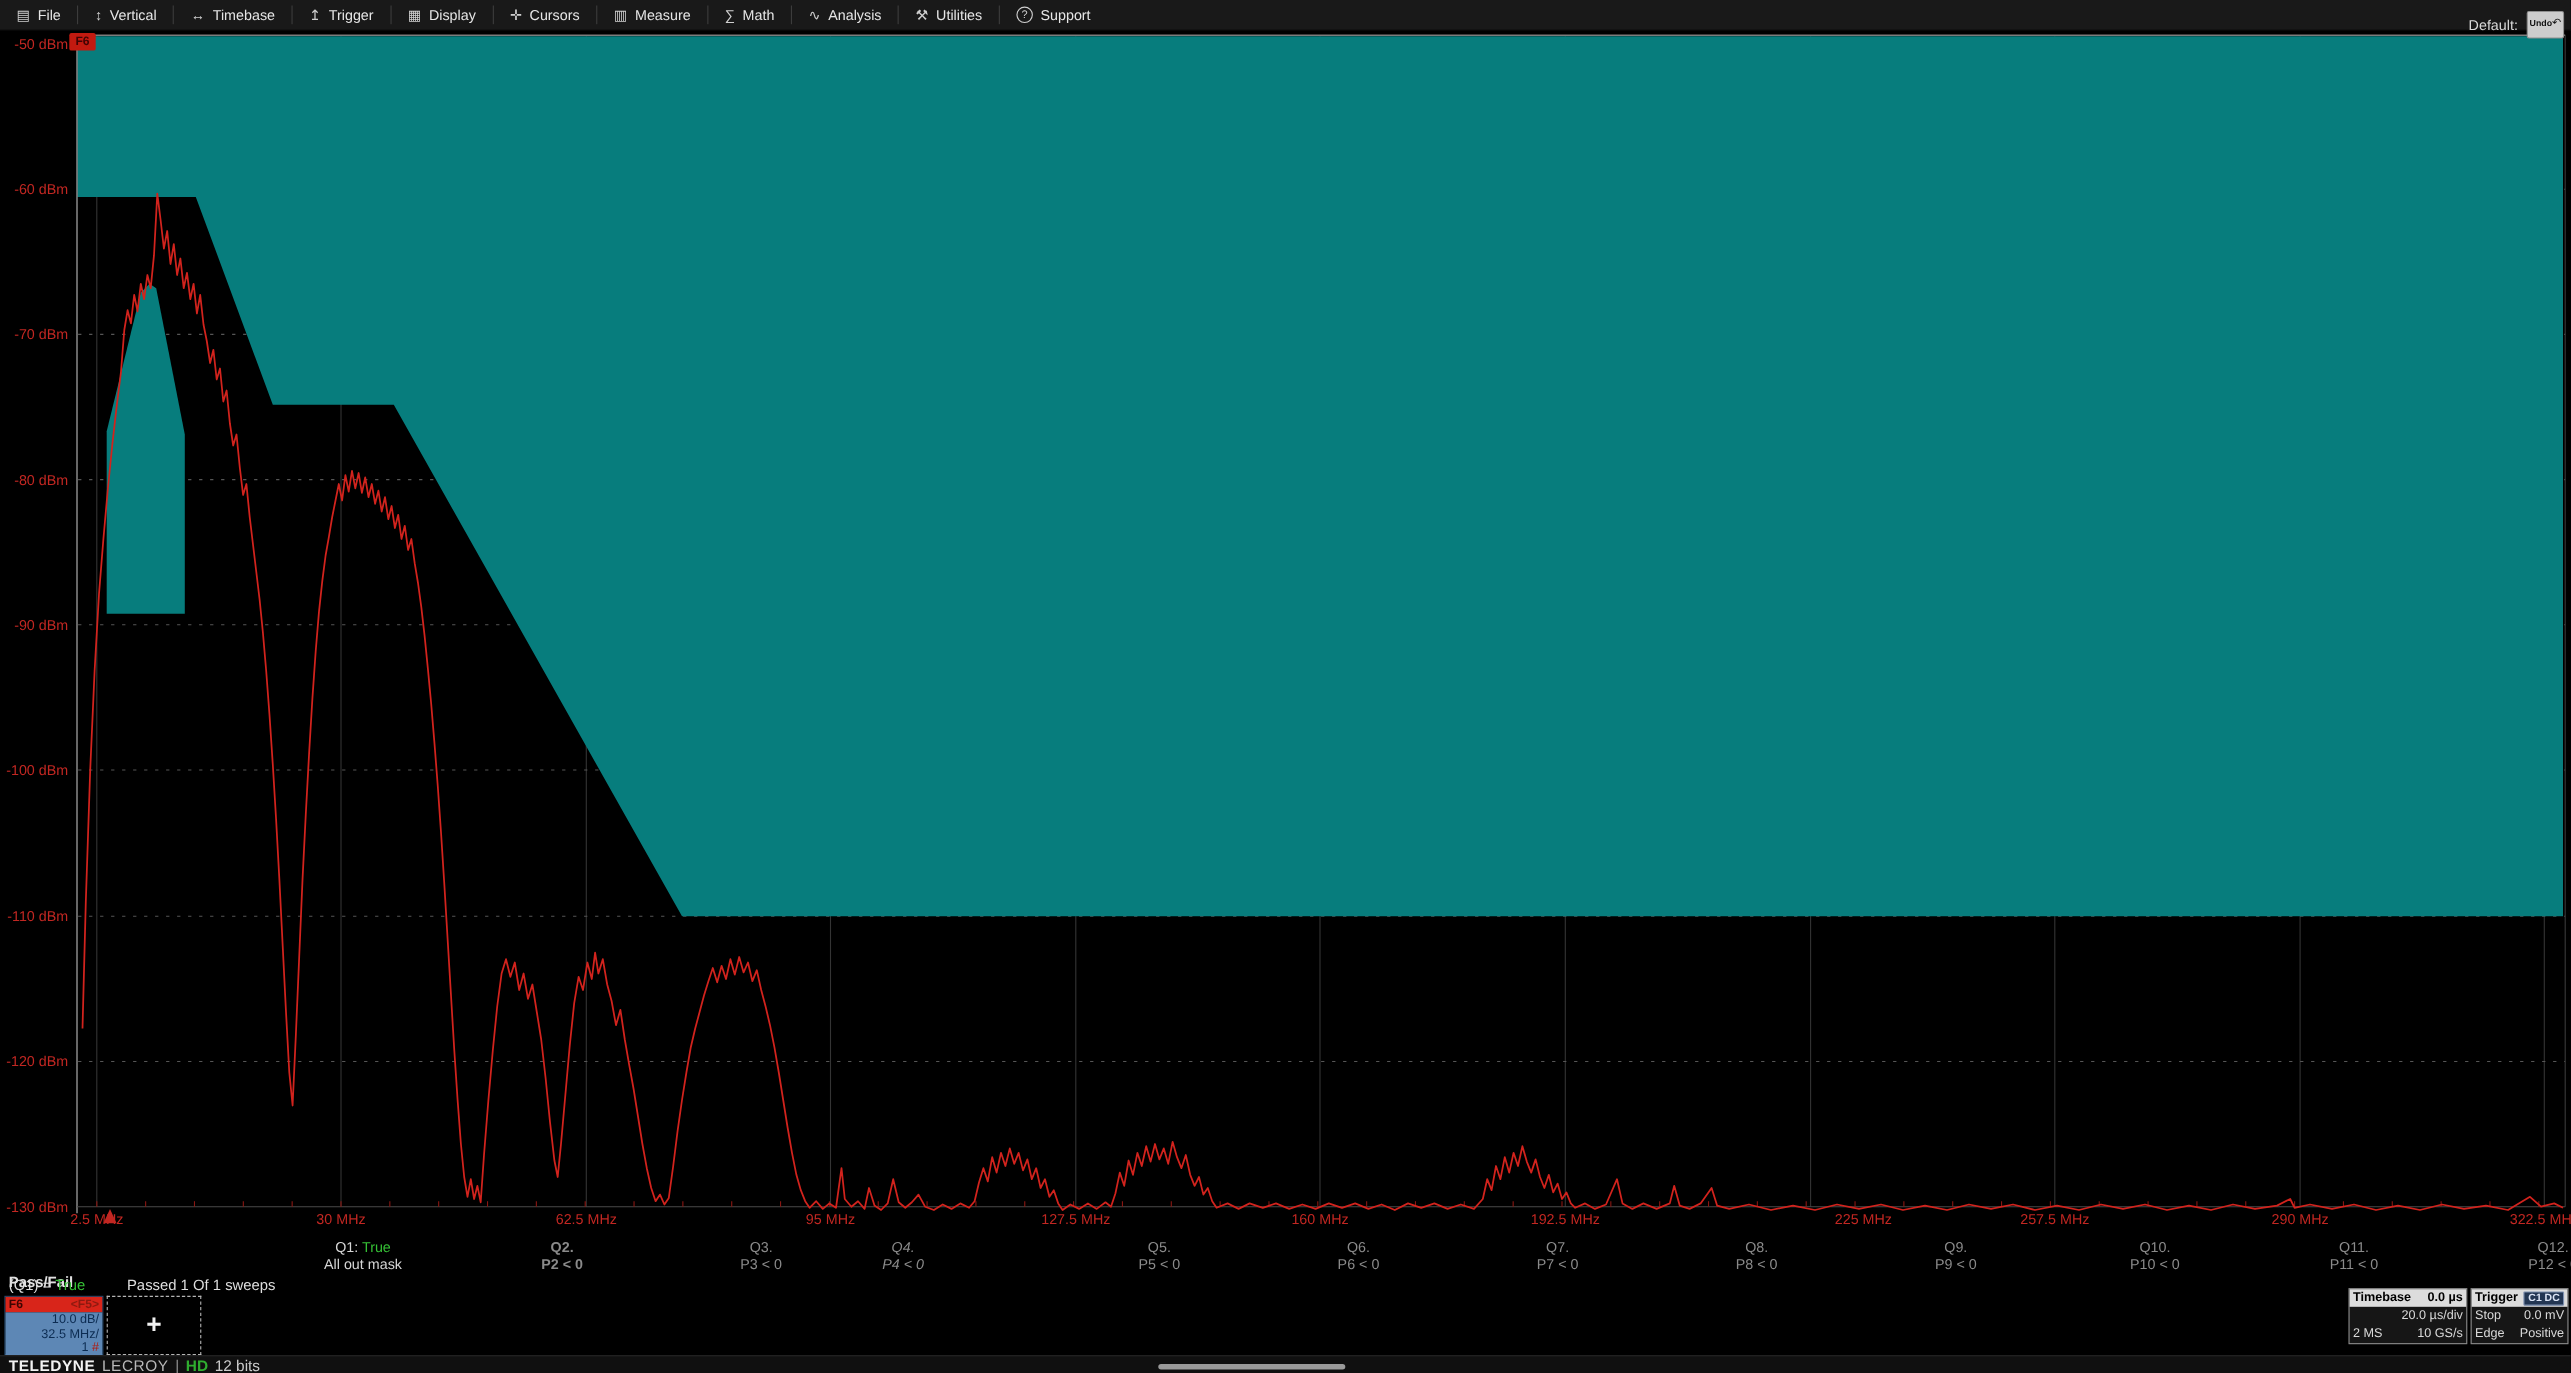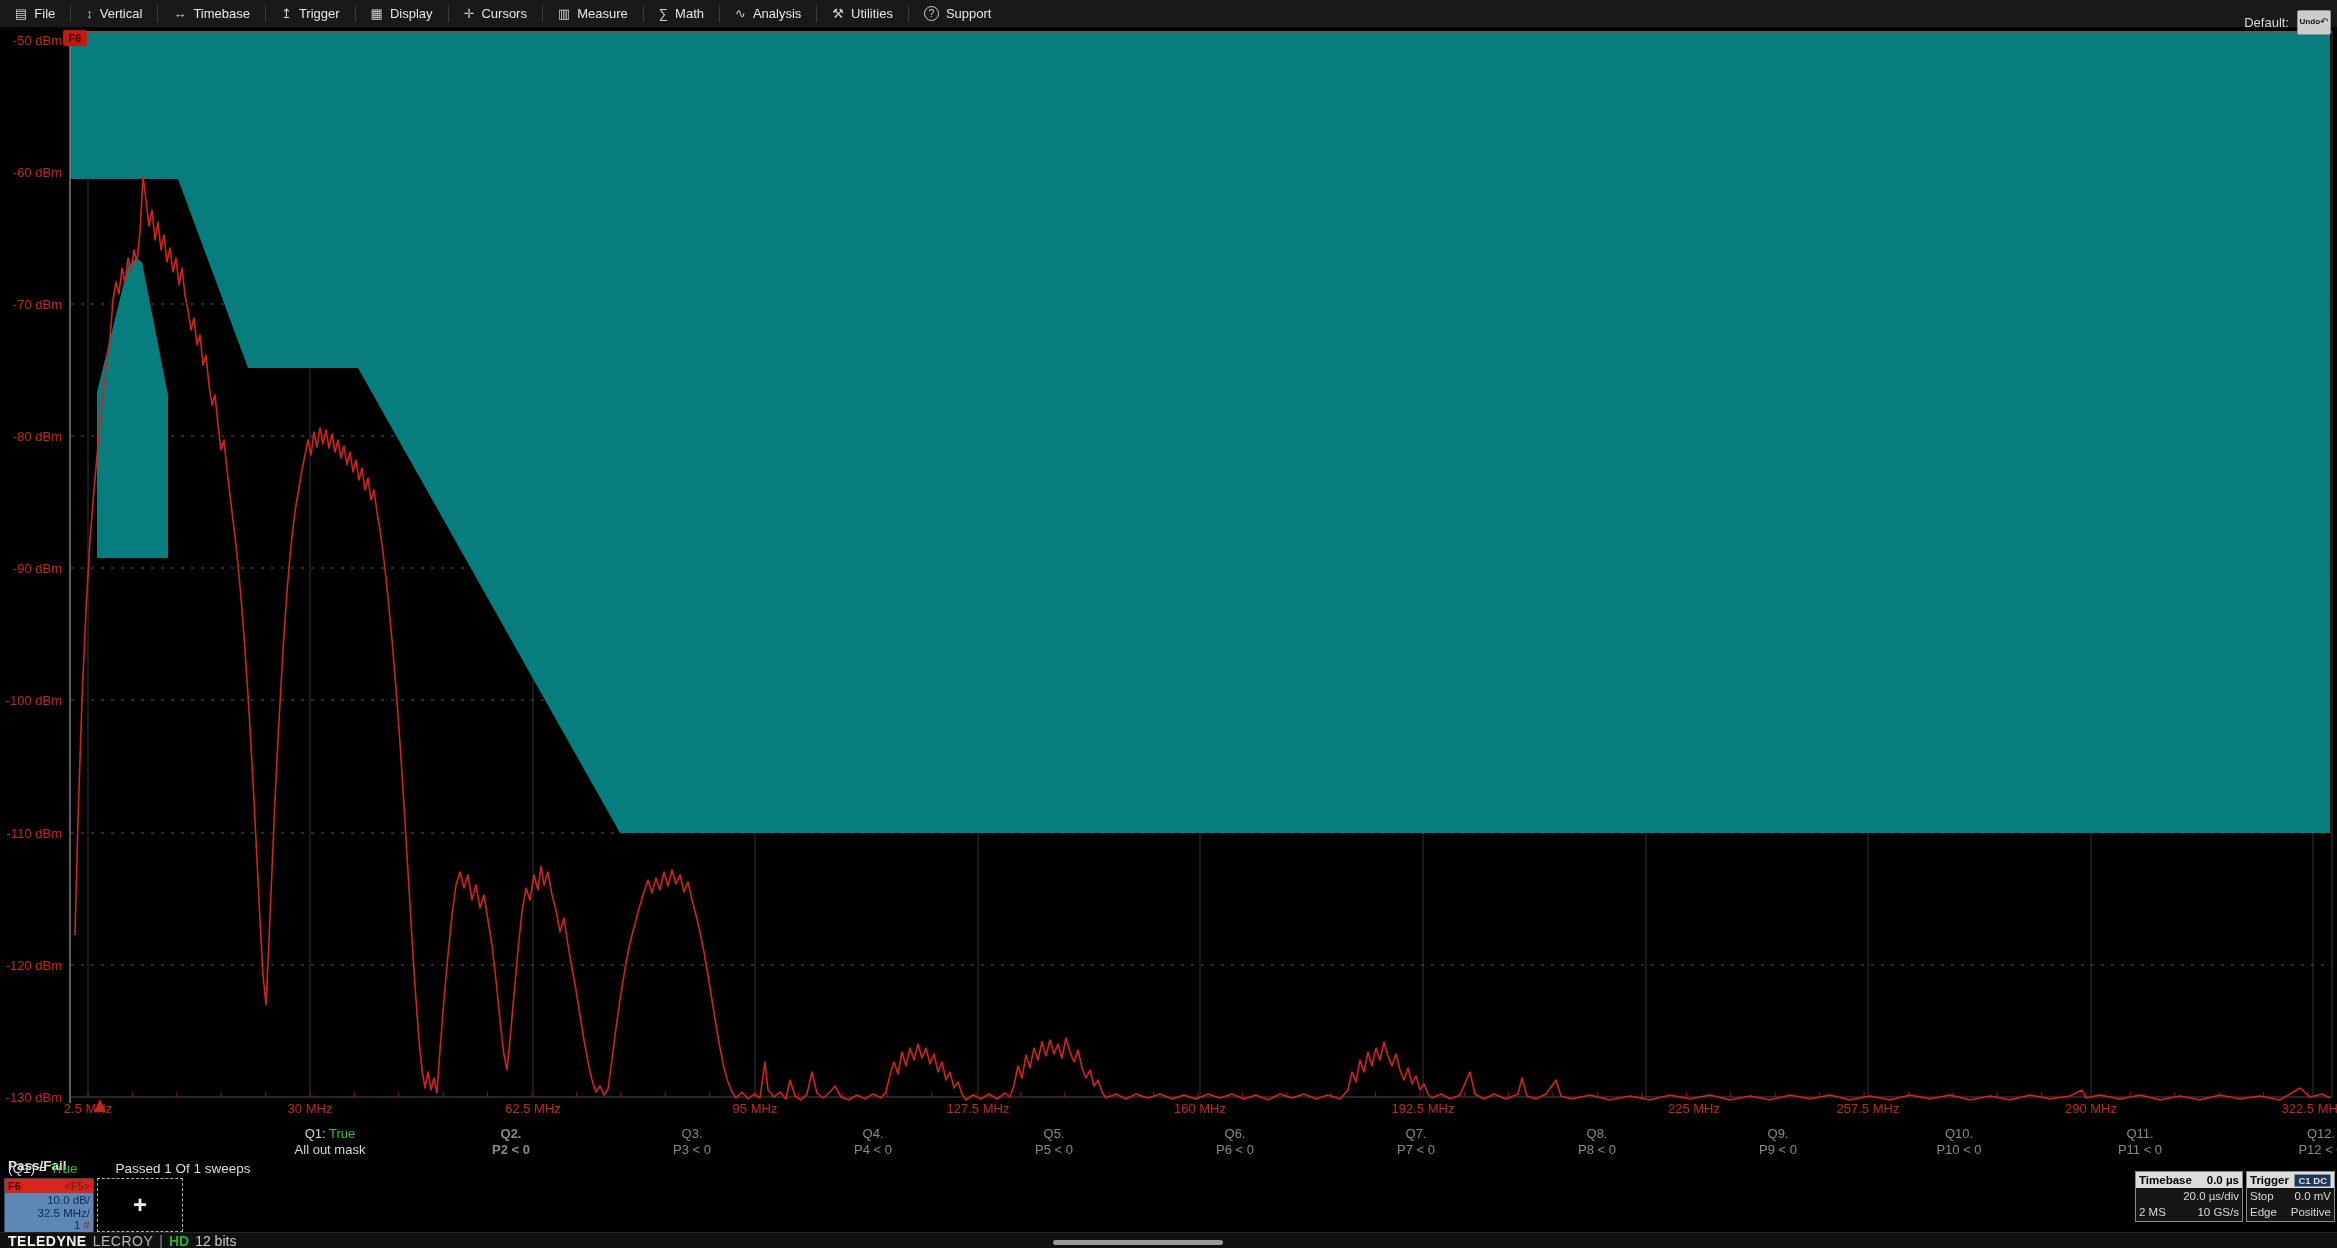"Q4." div.qtest { font-style: none -> italic; left: 873px -> 821px }
